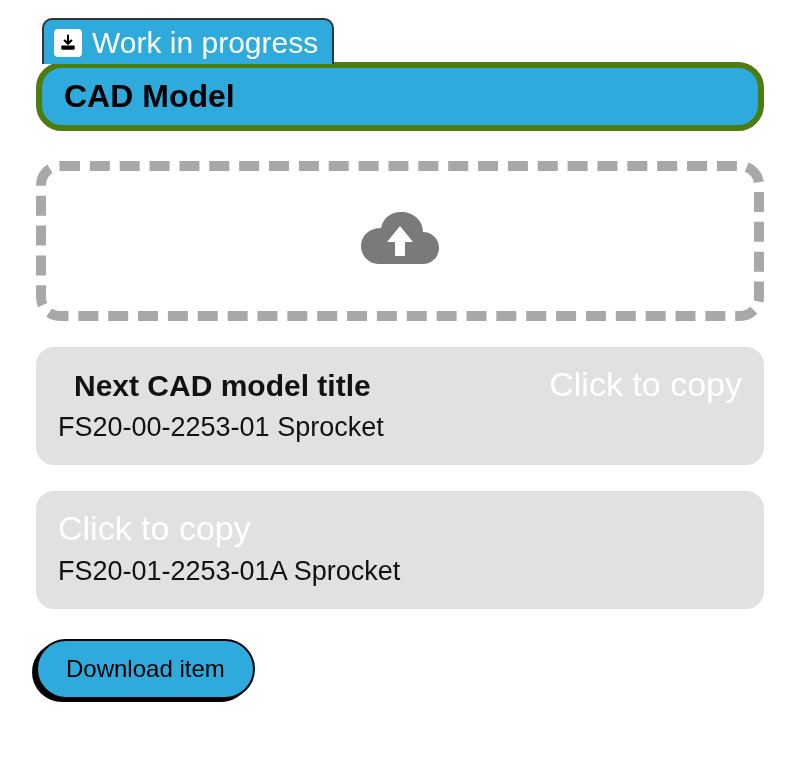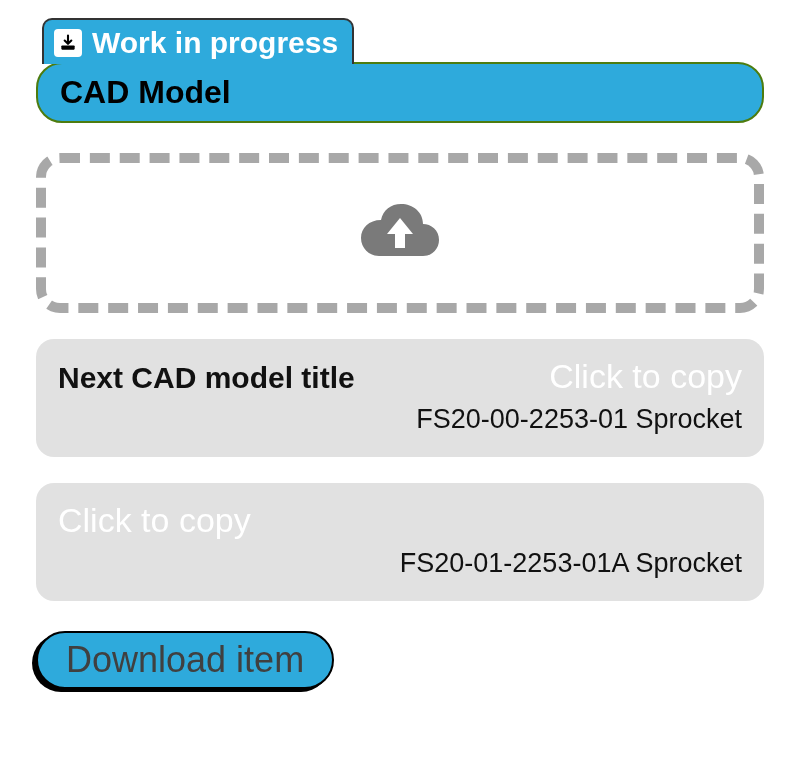"Work in progress" .tab-label { font-weight: 700 -> 400 }
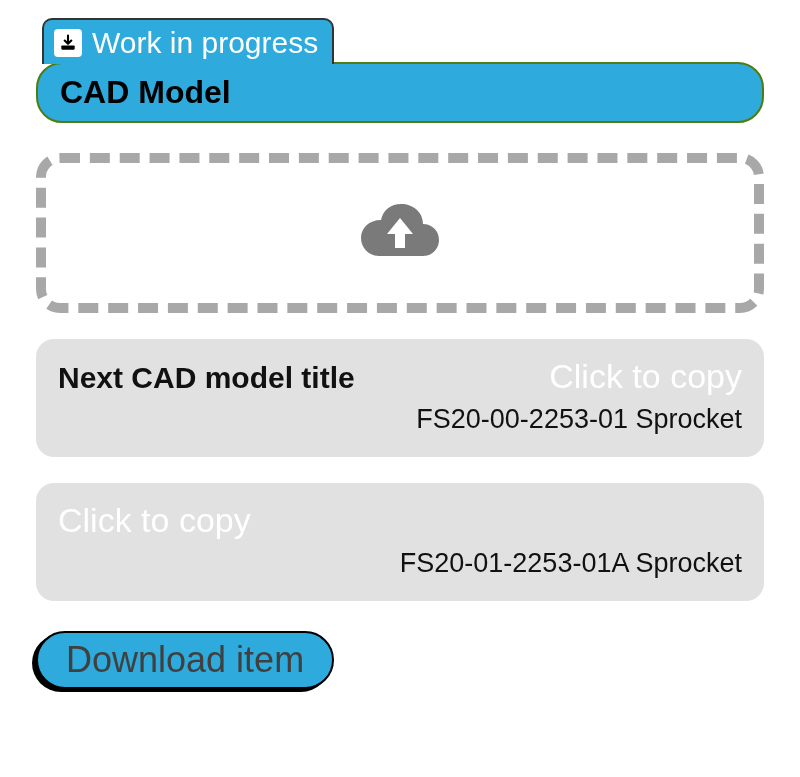"CAD Model" .header-bar { border: 2px solid #4d7c0f -> 6px solid #4d7c0f }
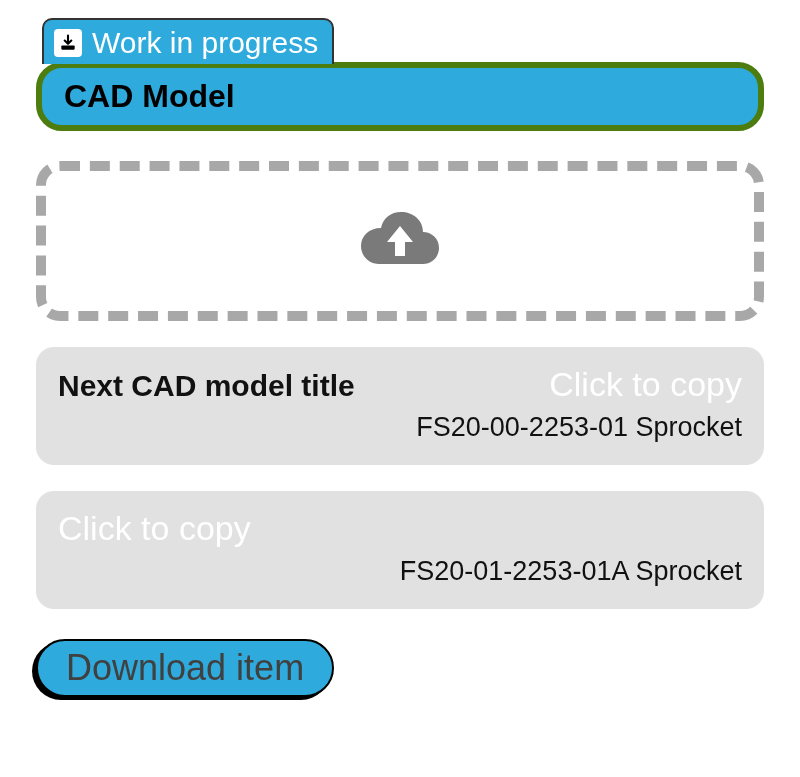"Next CAD model title" .card-title { margin-left: none -> 16px }
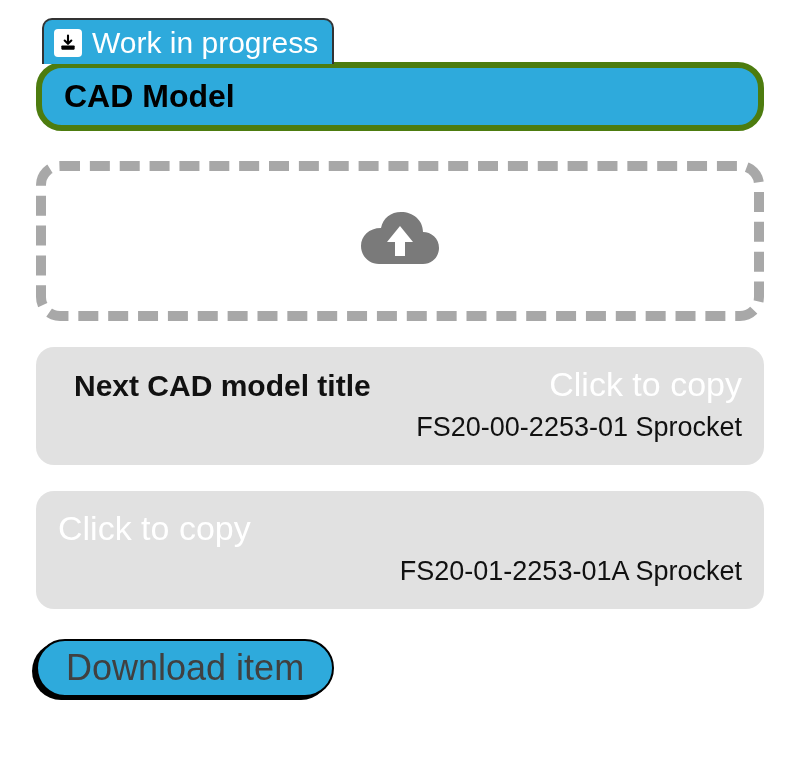"FS20-00-2253-01 Sprocket" .card-value { text-align: right -> none }
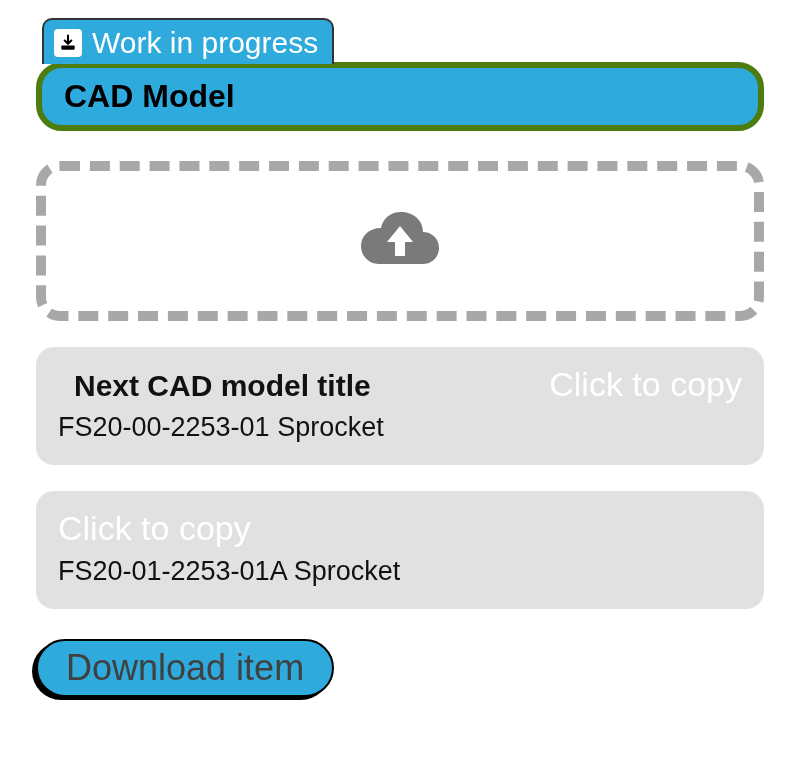"Download item" .download-btn { color: #404040 -> #000000; font-size: 36px -> 24px; padding: 6px 28px -> 14px 28px }
